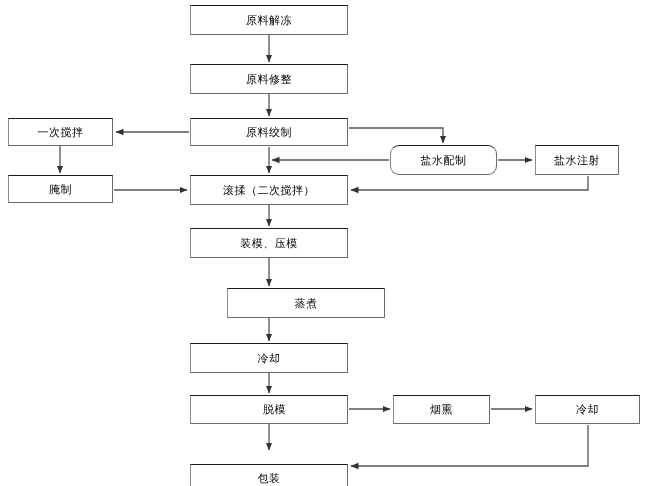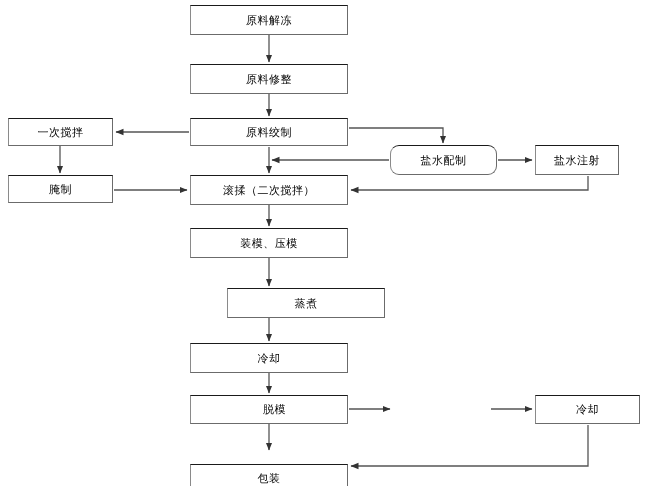"烟熏" div.node { html: none -> <div>烟熏</div> }
